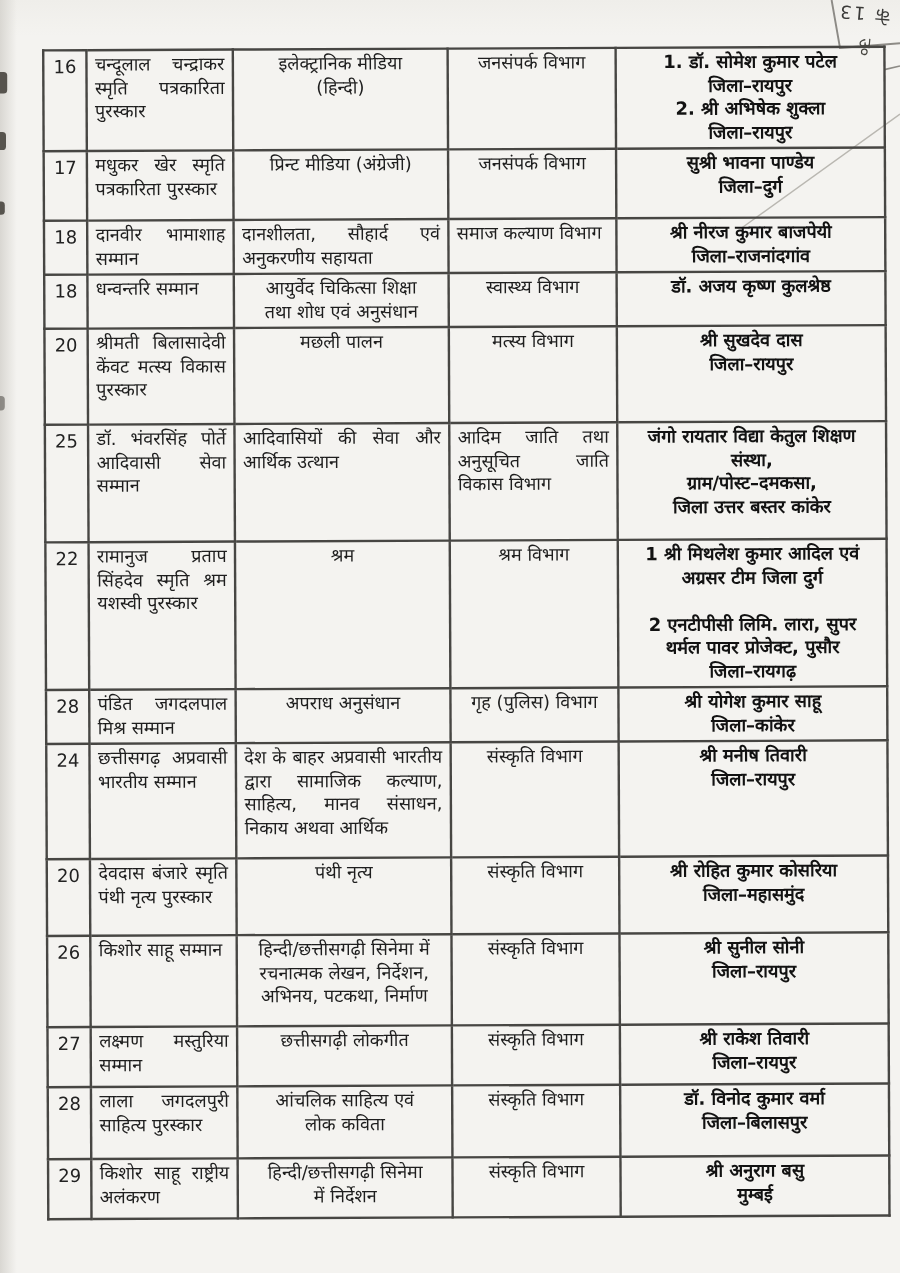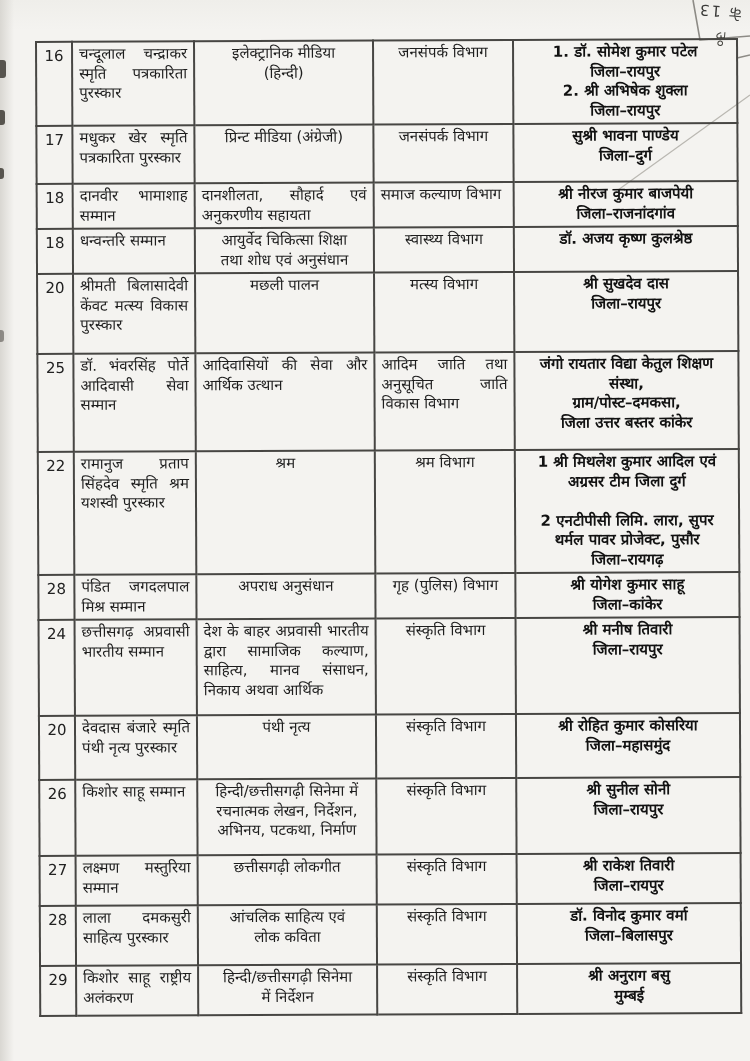"लाला दमकसुरी साहित्य पुरस्कार" td.c-award { text: दमकसुरी -> जगदलपुरी }
